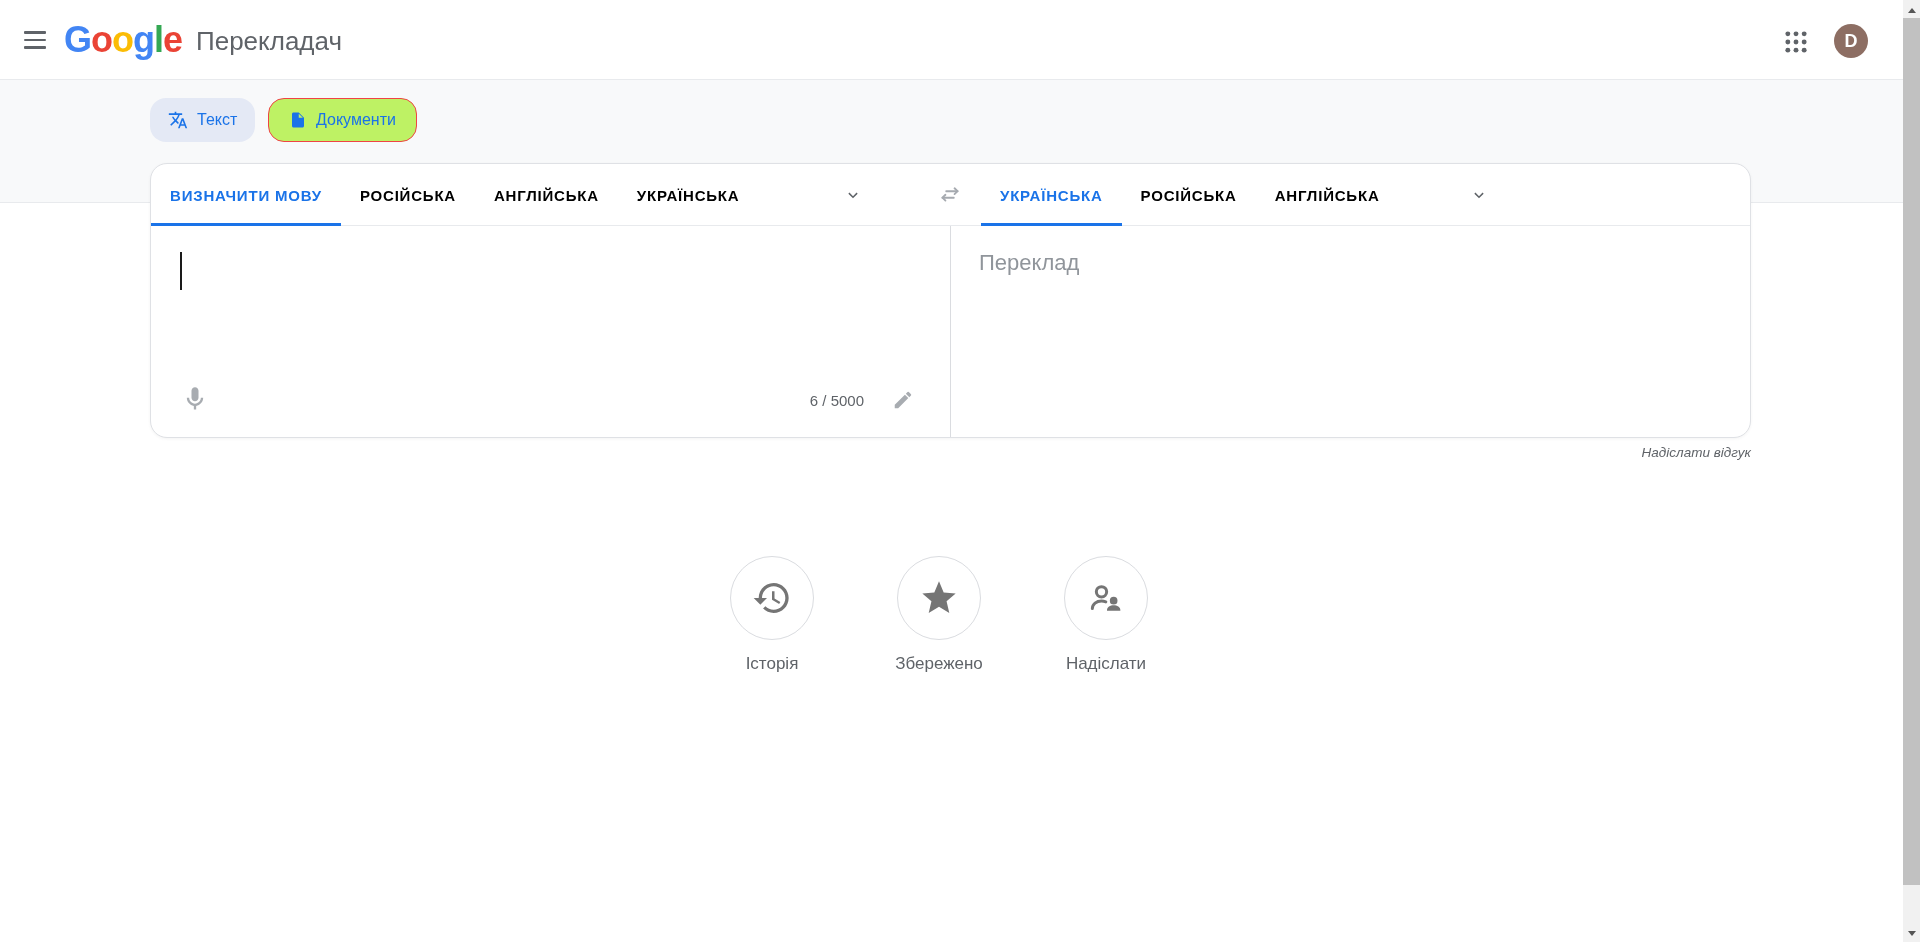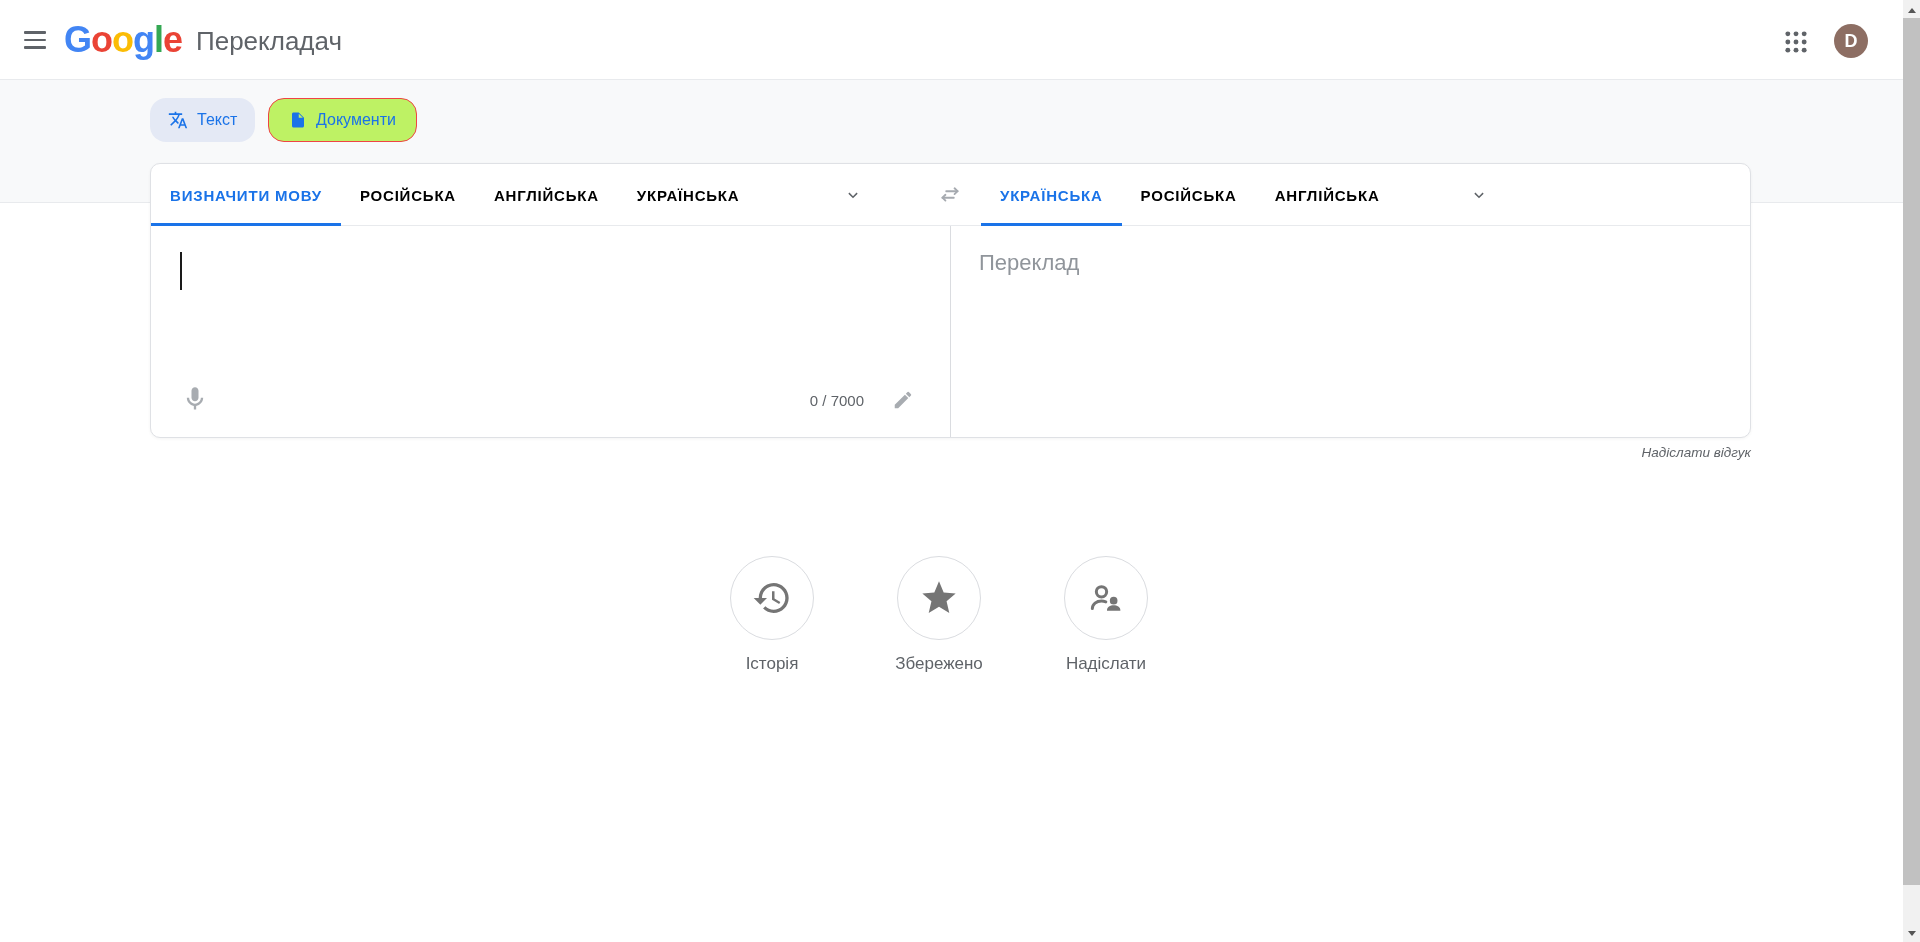"ВИЗНАЧИТИ МОВУ" #card { border-radius: 10px -> 17px }
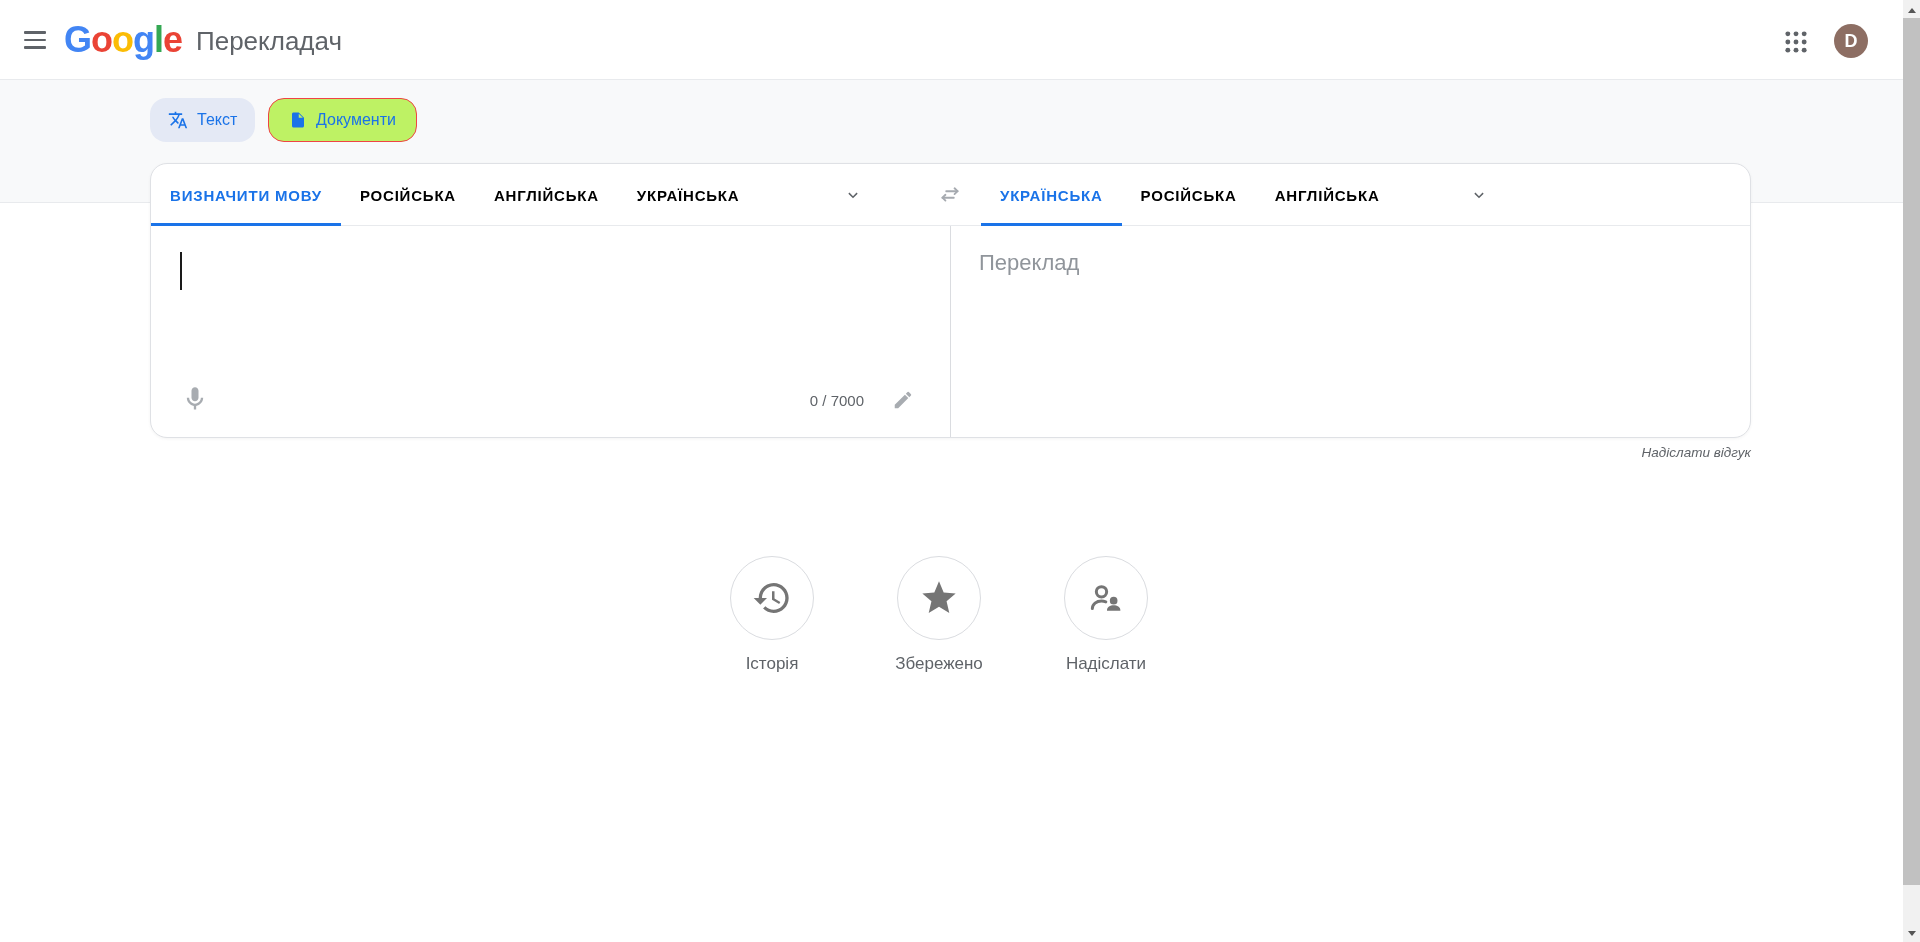"0 / 7000" span { text: 0 / 7000 -> 6 / 5000 }
